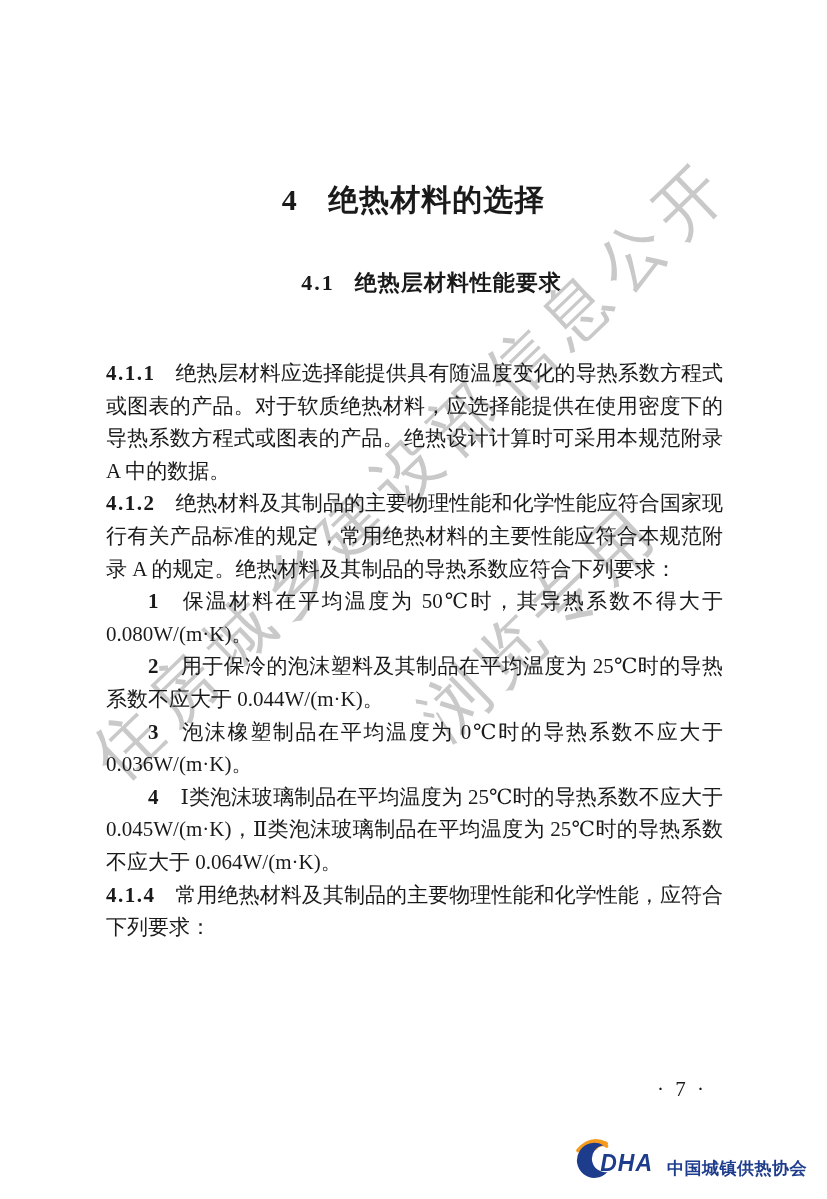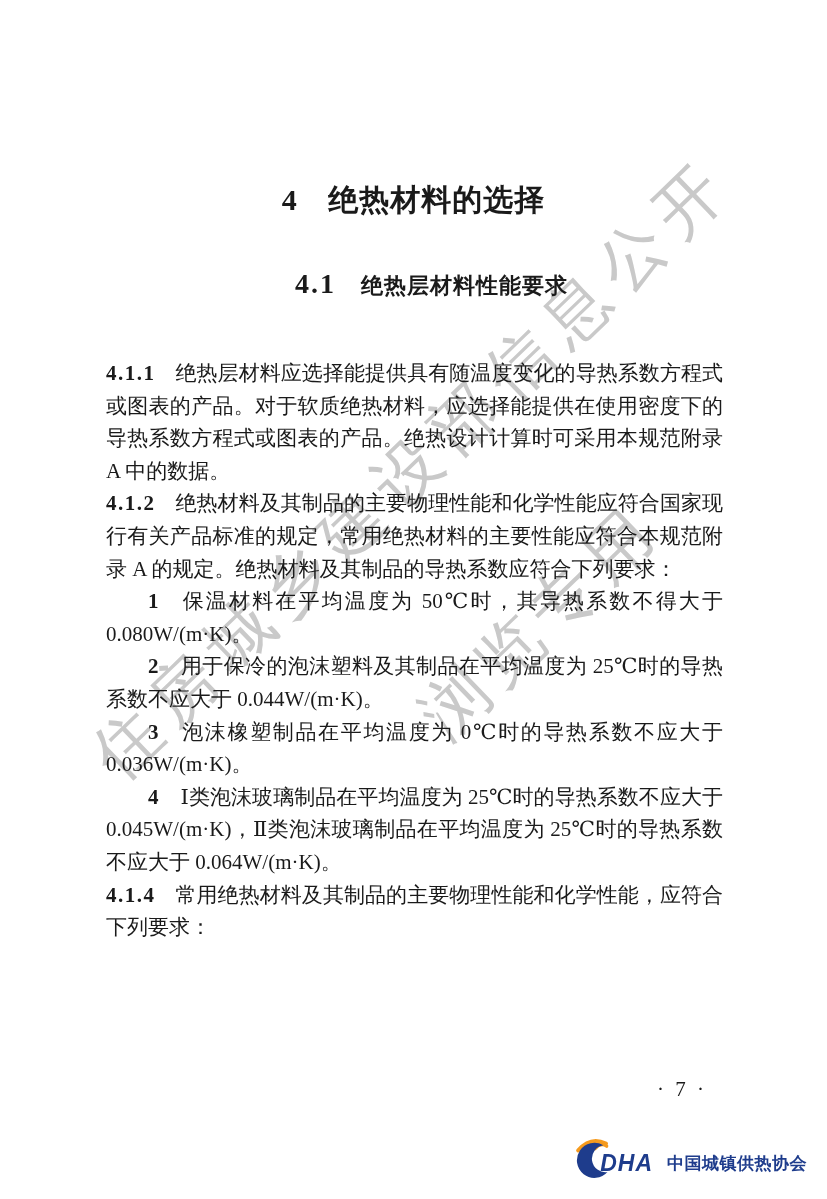"4.1" .section-heading .num { font-size: 28px -> 22px }
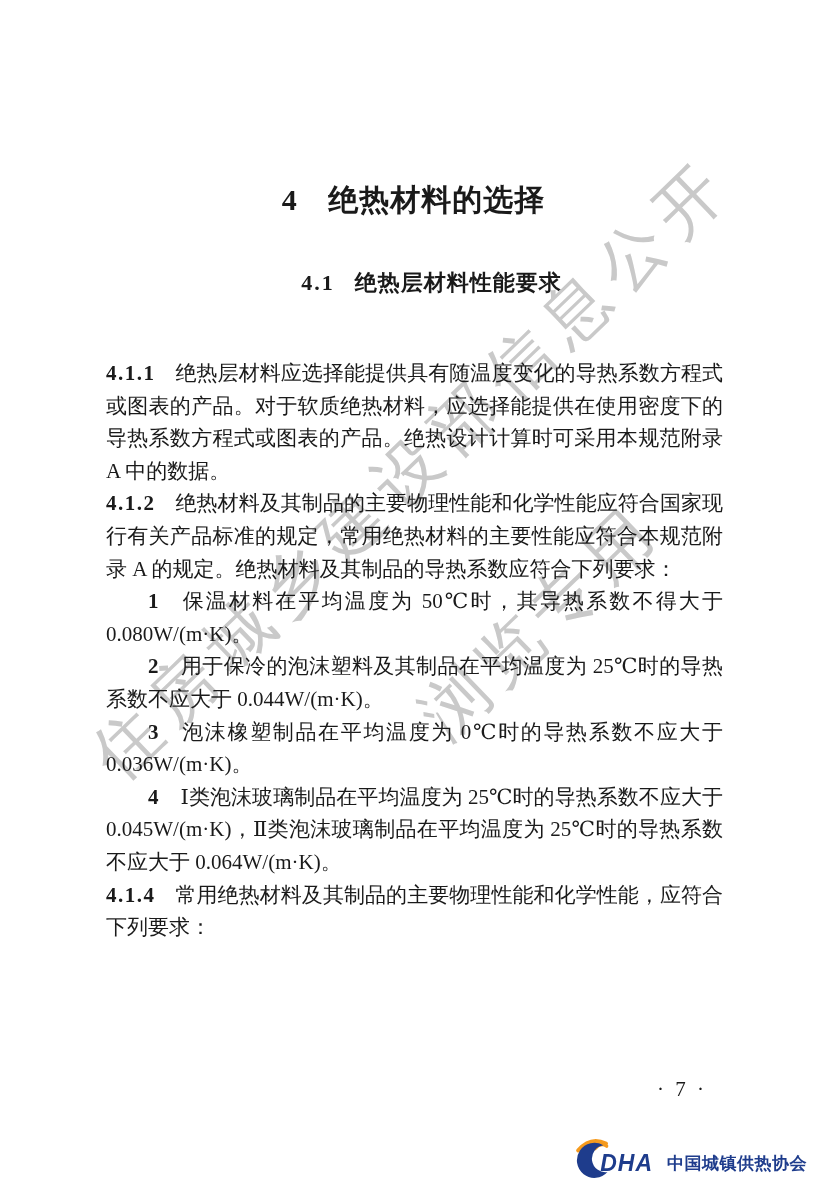"中国城镇供热协会" .logo-name { margin-bottom: 5px -> none }
